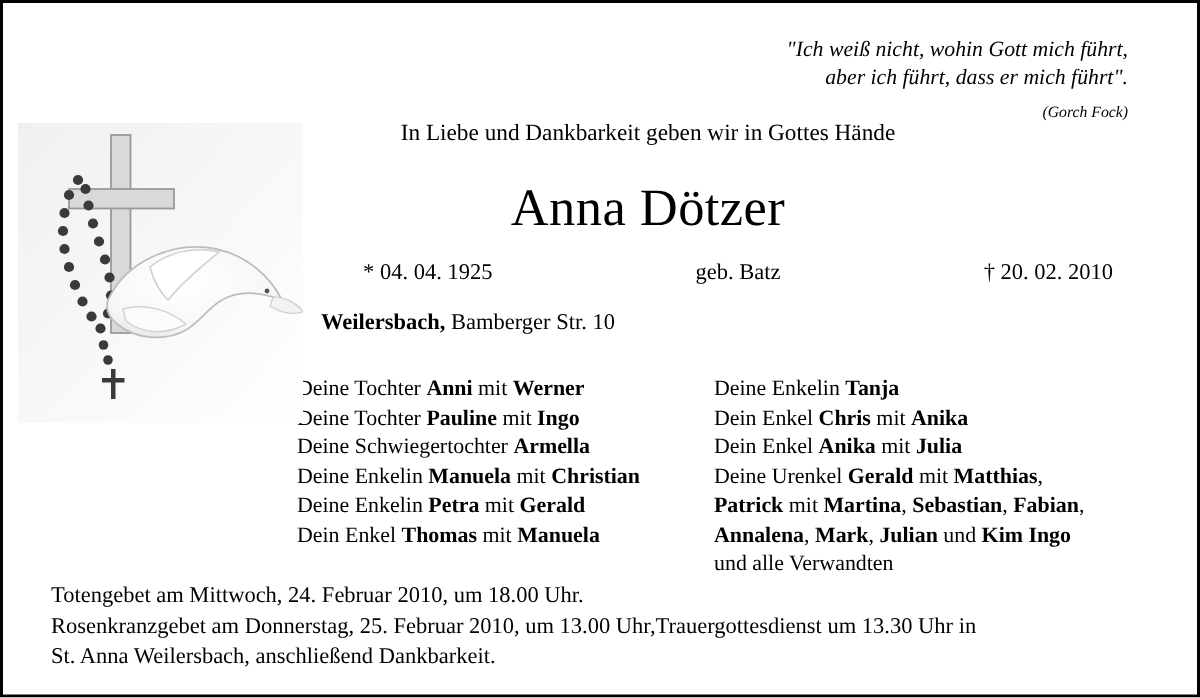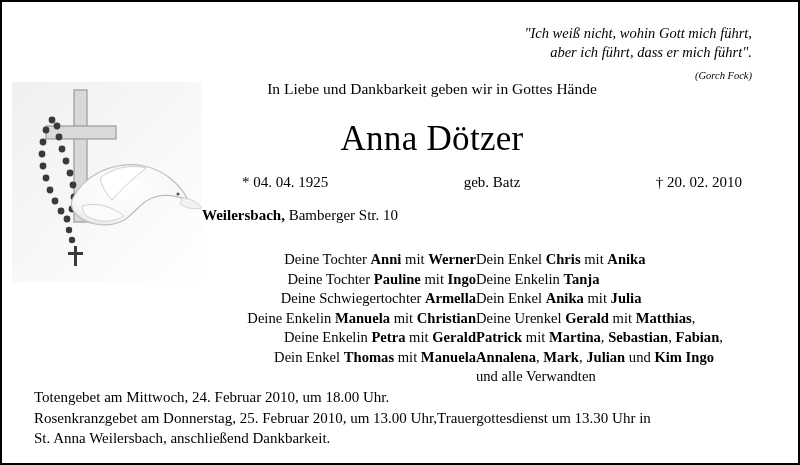"Weilersbach, Bamberger Str. 10" .address { left: 200px -> 212px }
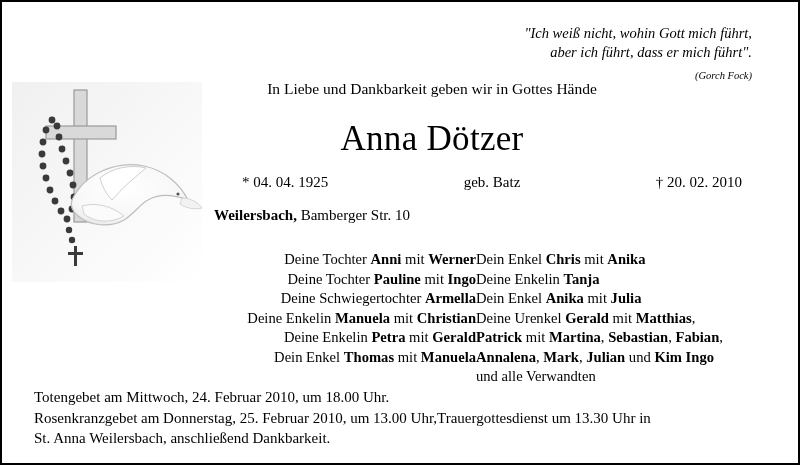"Deine Tochter Anni mit Werner" .col-left { text-align: right -> none }
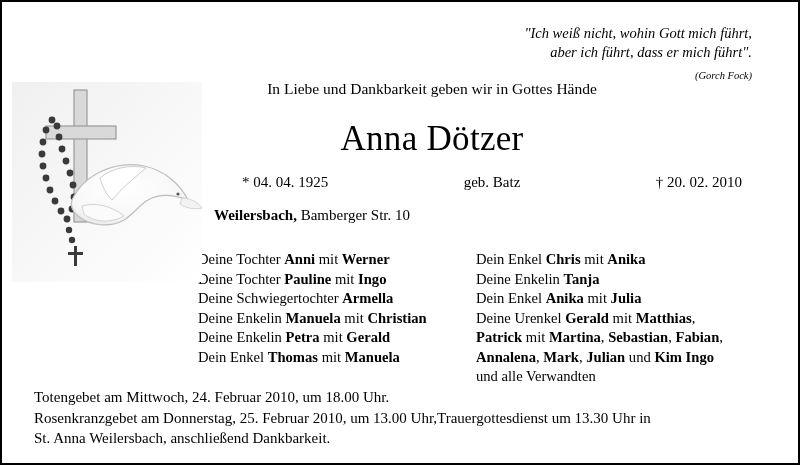"Dein Enkel Chris mit Anika" div.fam-line { order: before "Deine Enkelin Tanja" -> after "Deine Enkelin Tanja" }
